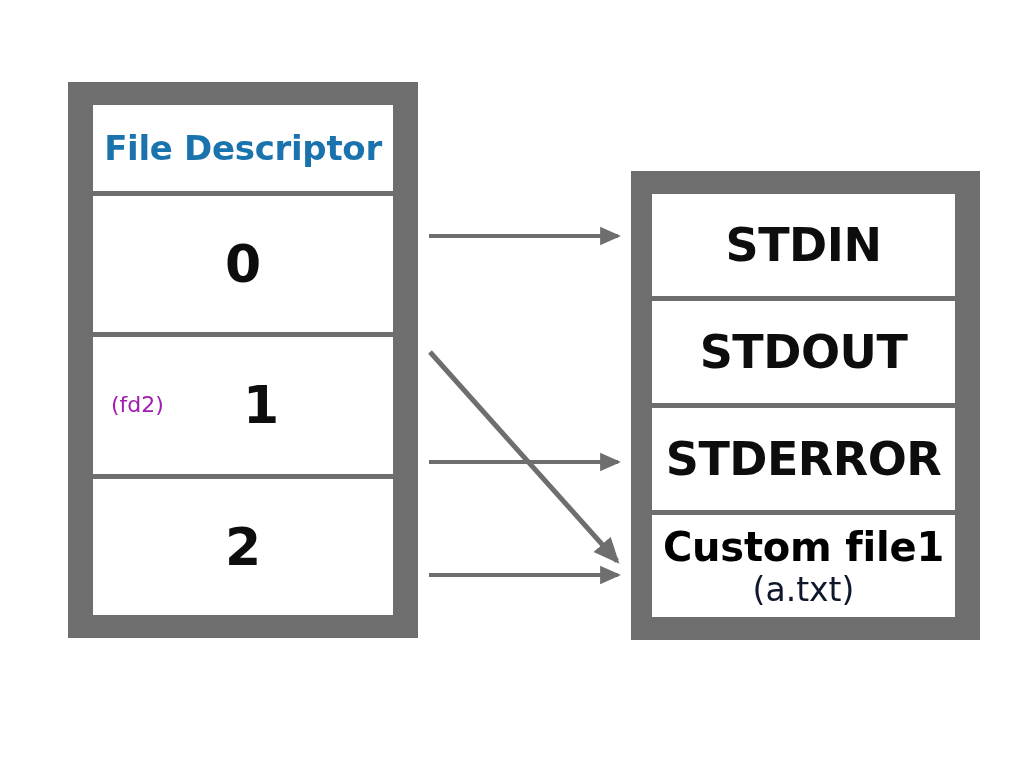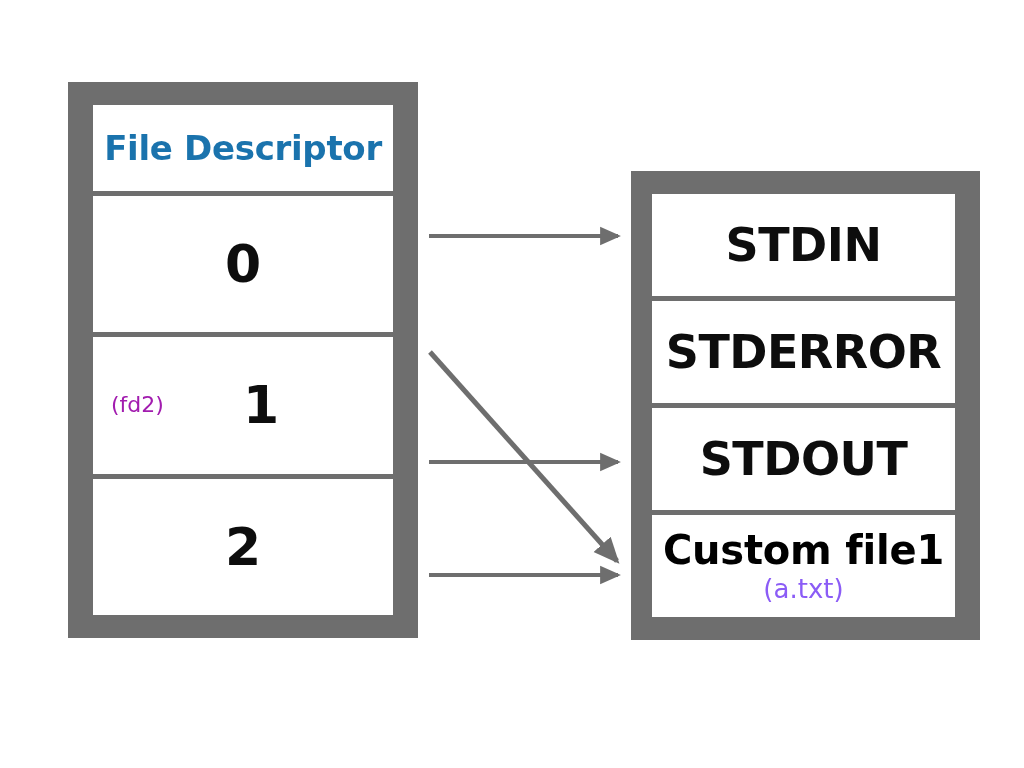"STDERROR" div.row { order: before "STDOUT" -> after "STDOUT" }
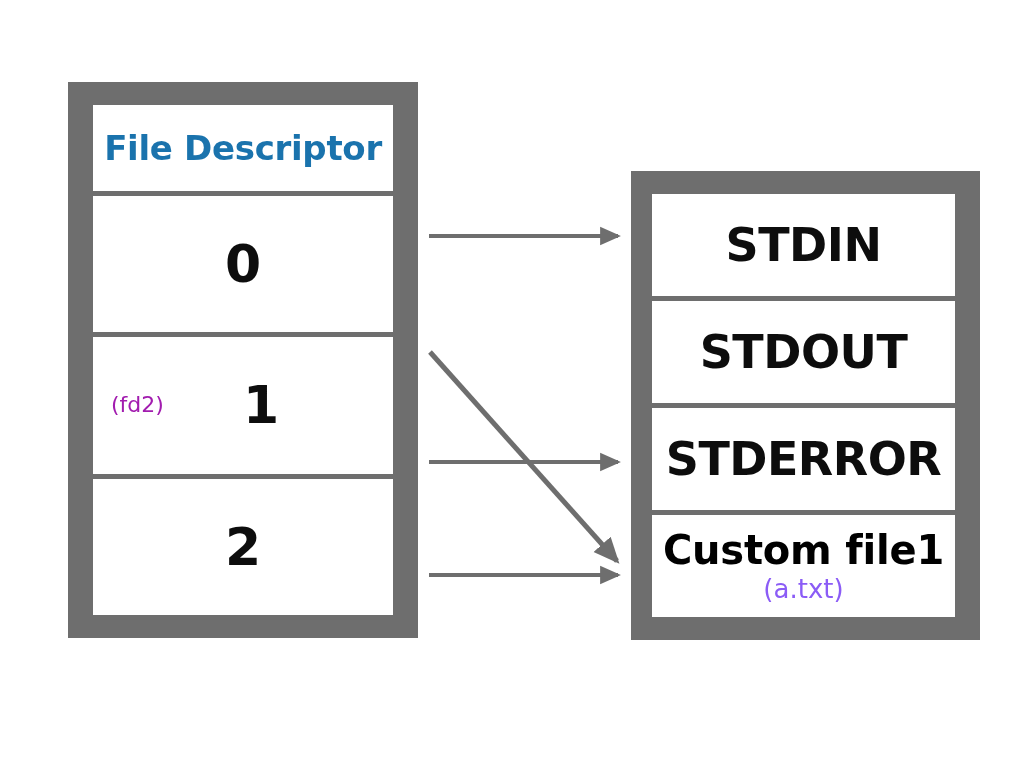"(a.txt)" .stream-sub { color: #8b5cf6 -> #0f172a; font-size: 26px -> 33px }
